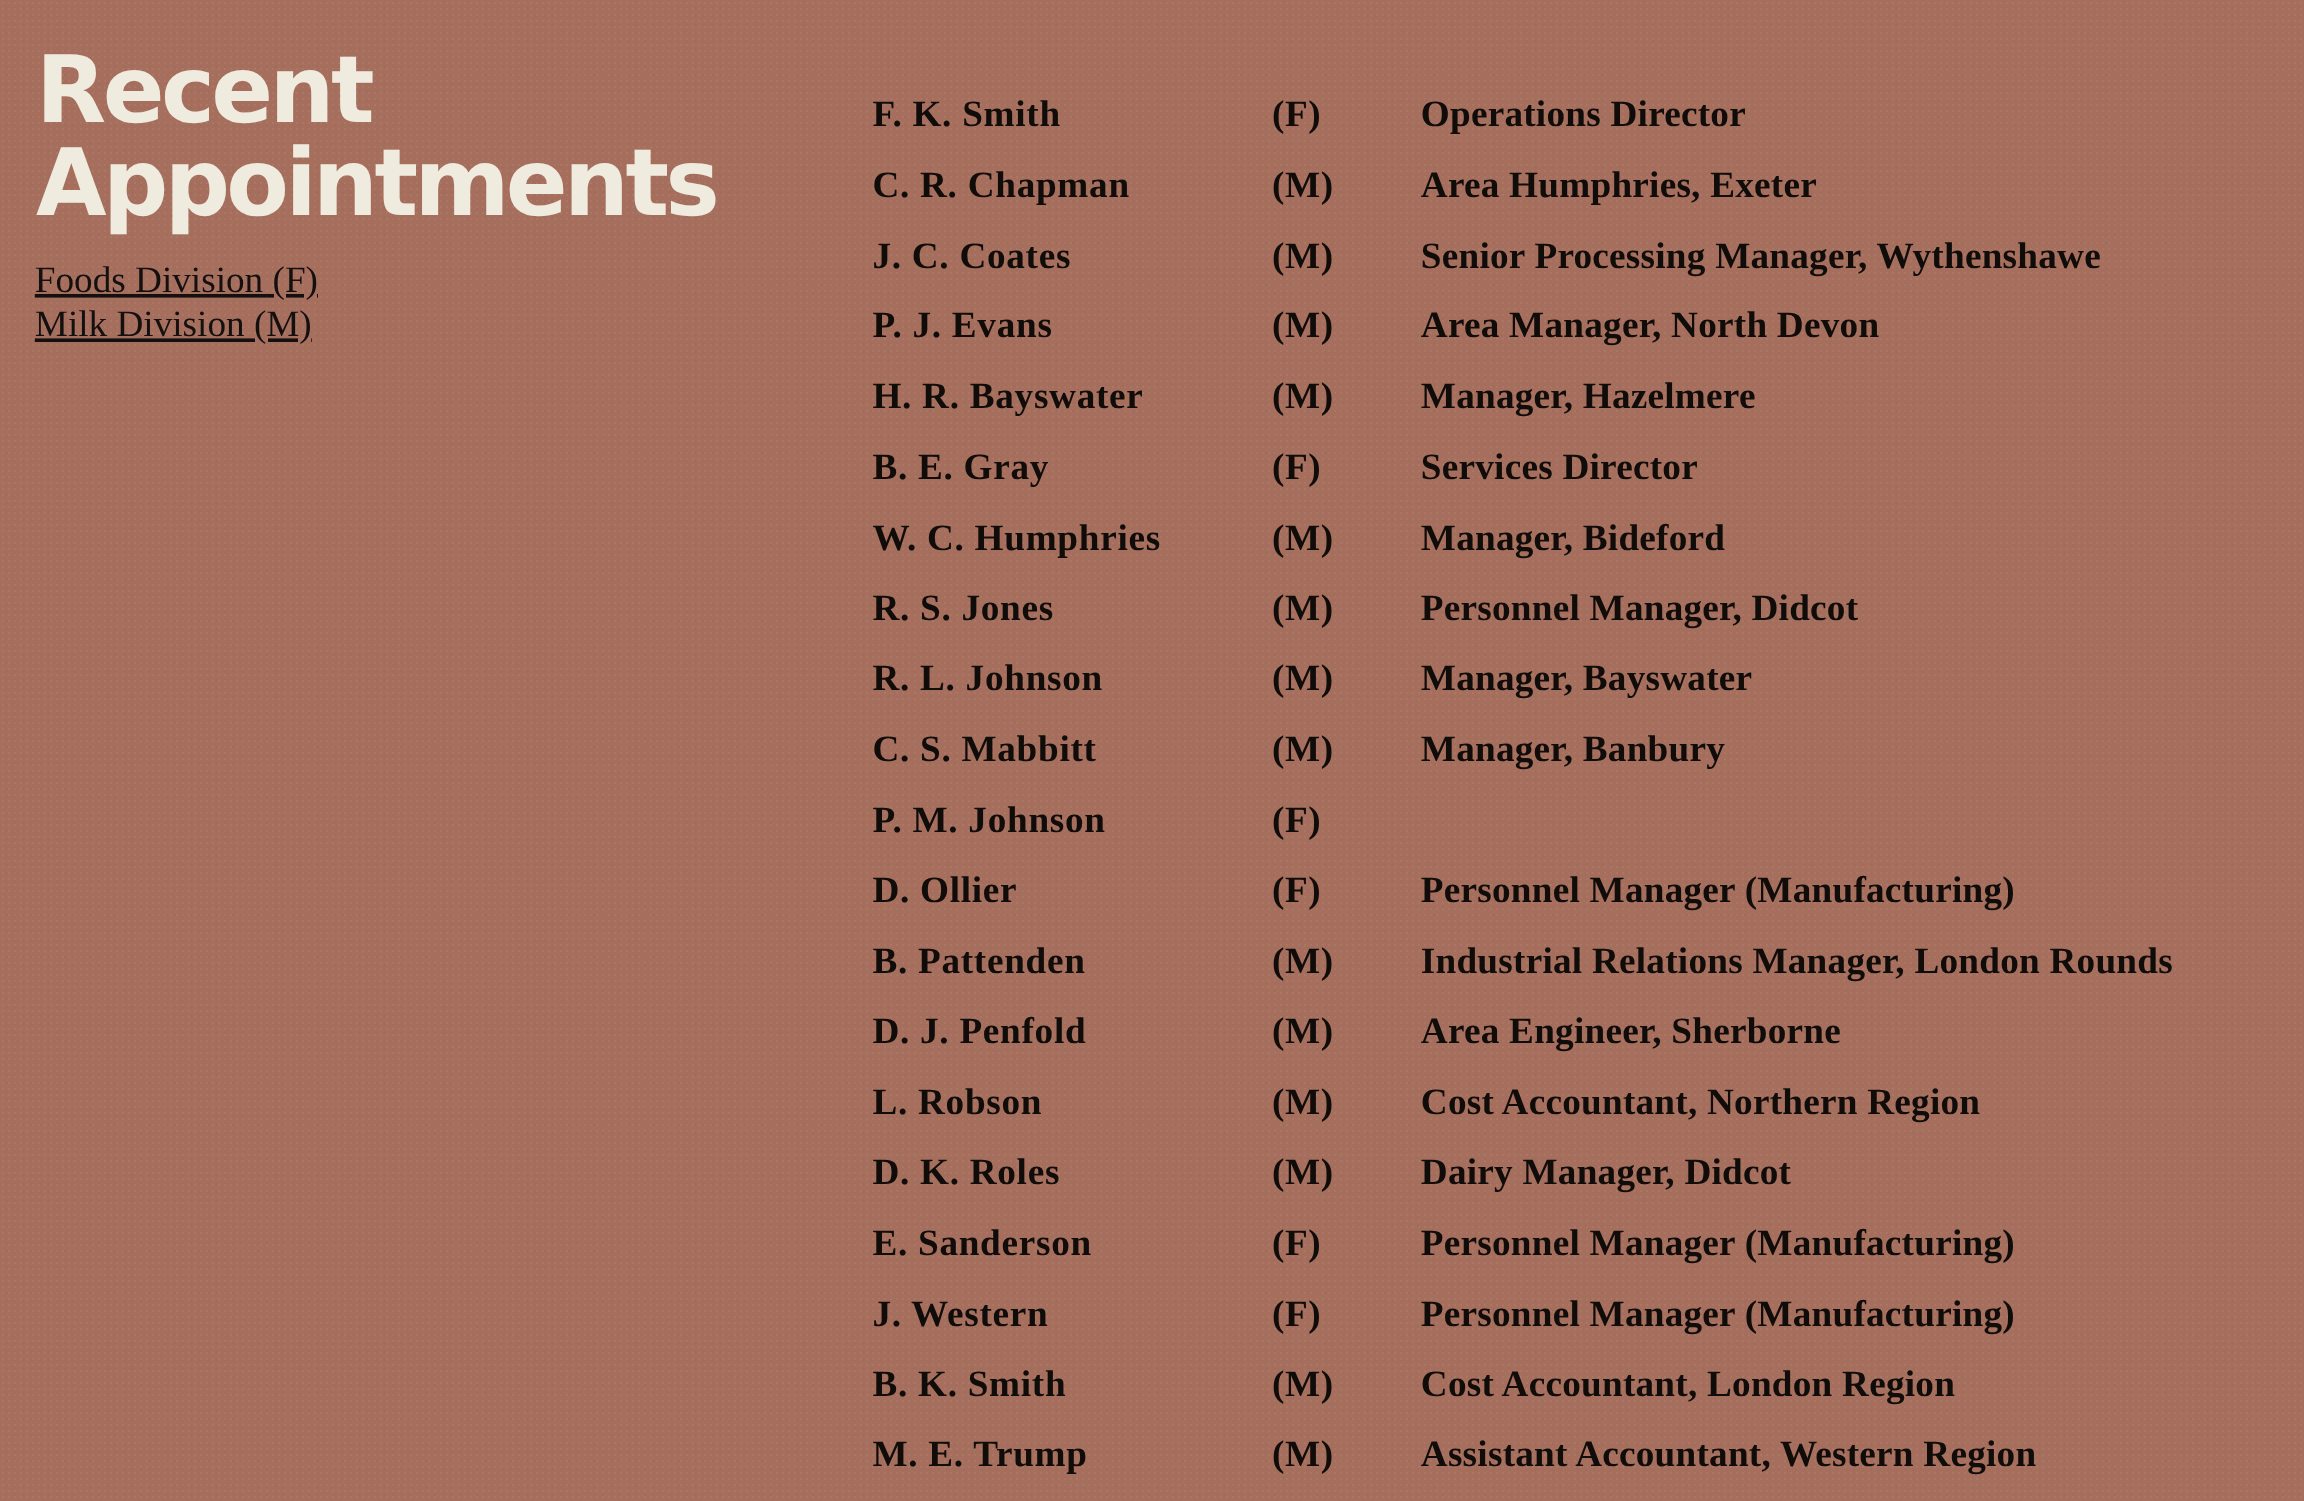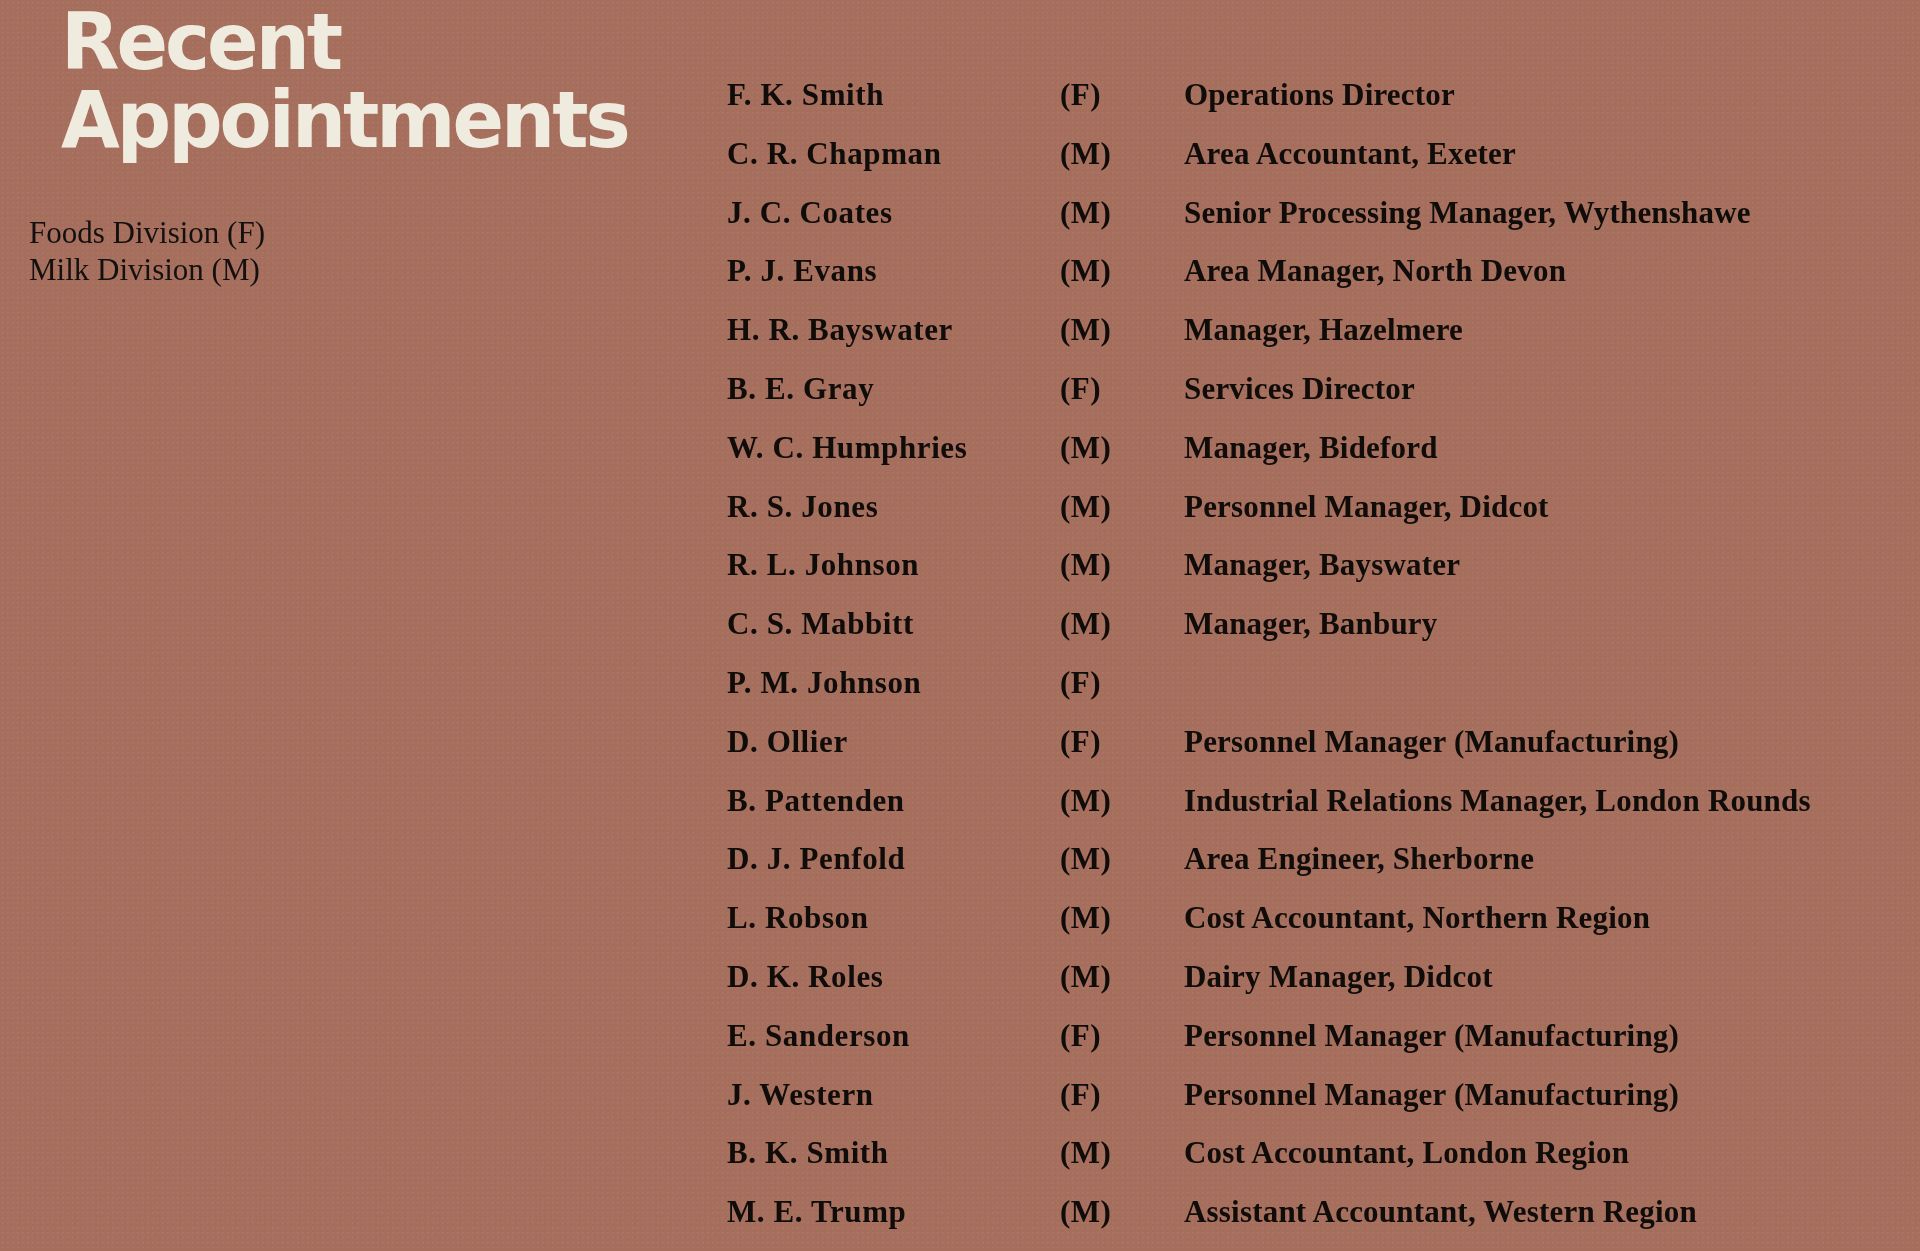"Recent" .title-block { margin-left: 31px -> none; top: 4px -> 36px }
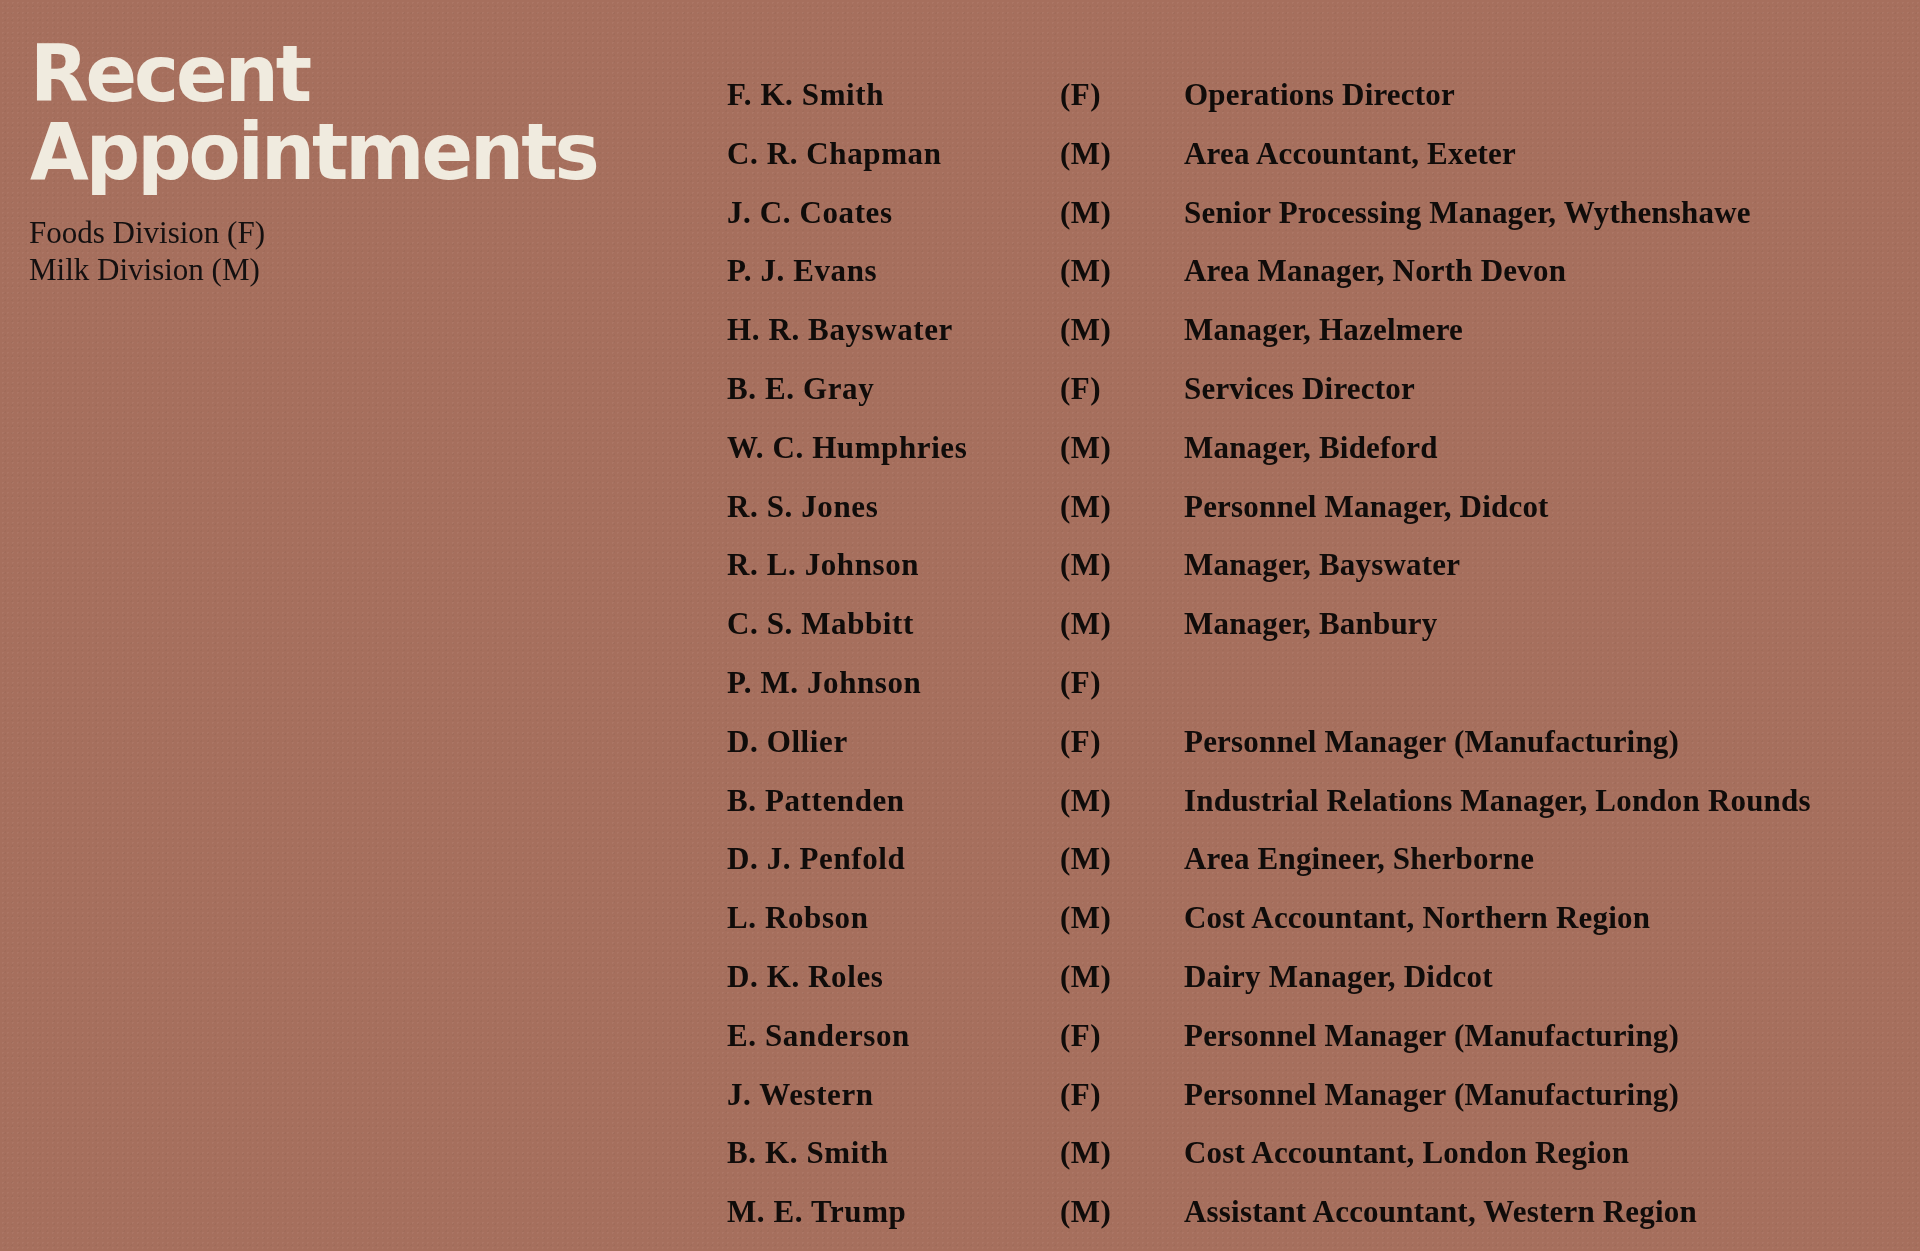"Area Accountant, Exeter" span.role { text: Accountant -> Humphries }
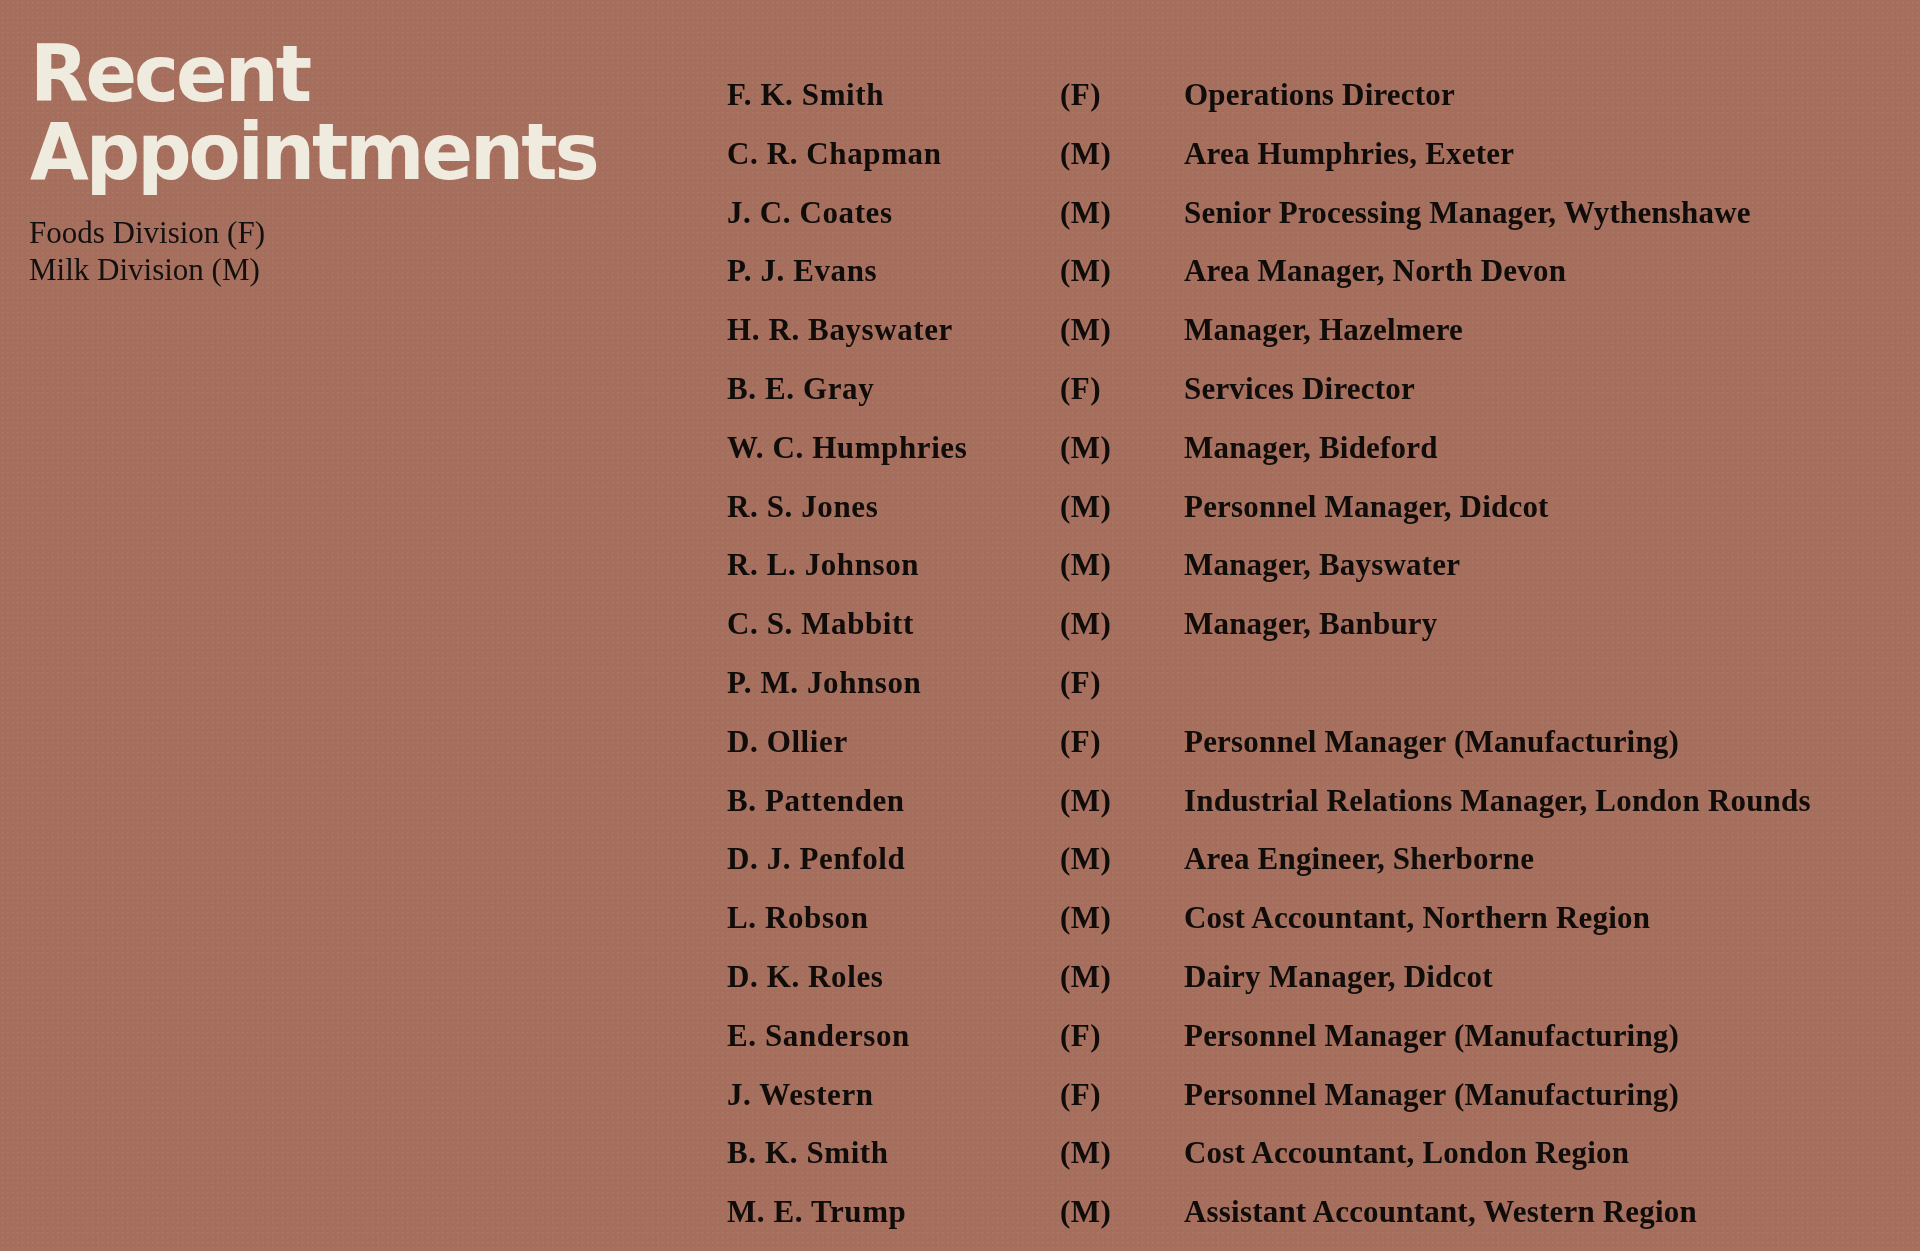"Foods Division (F)" .legend div { text-decoration: none -> underline }
